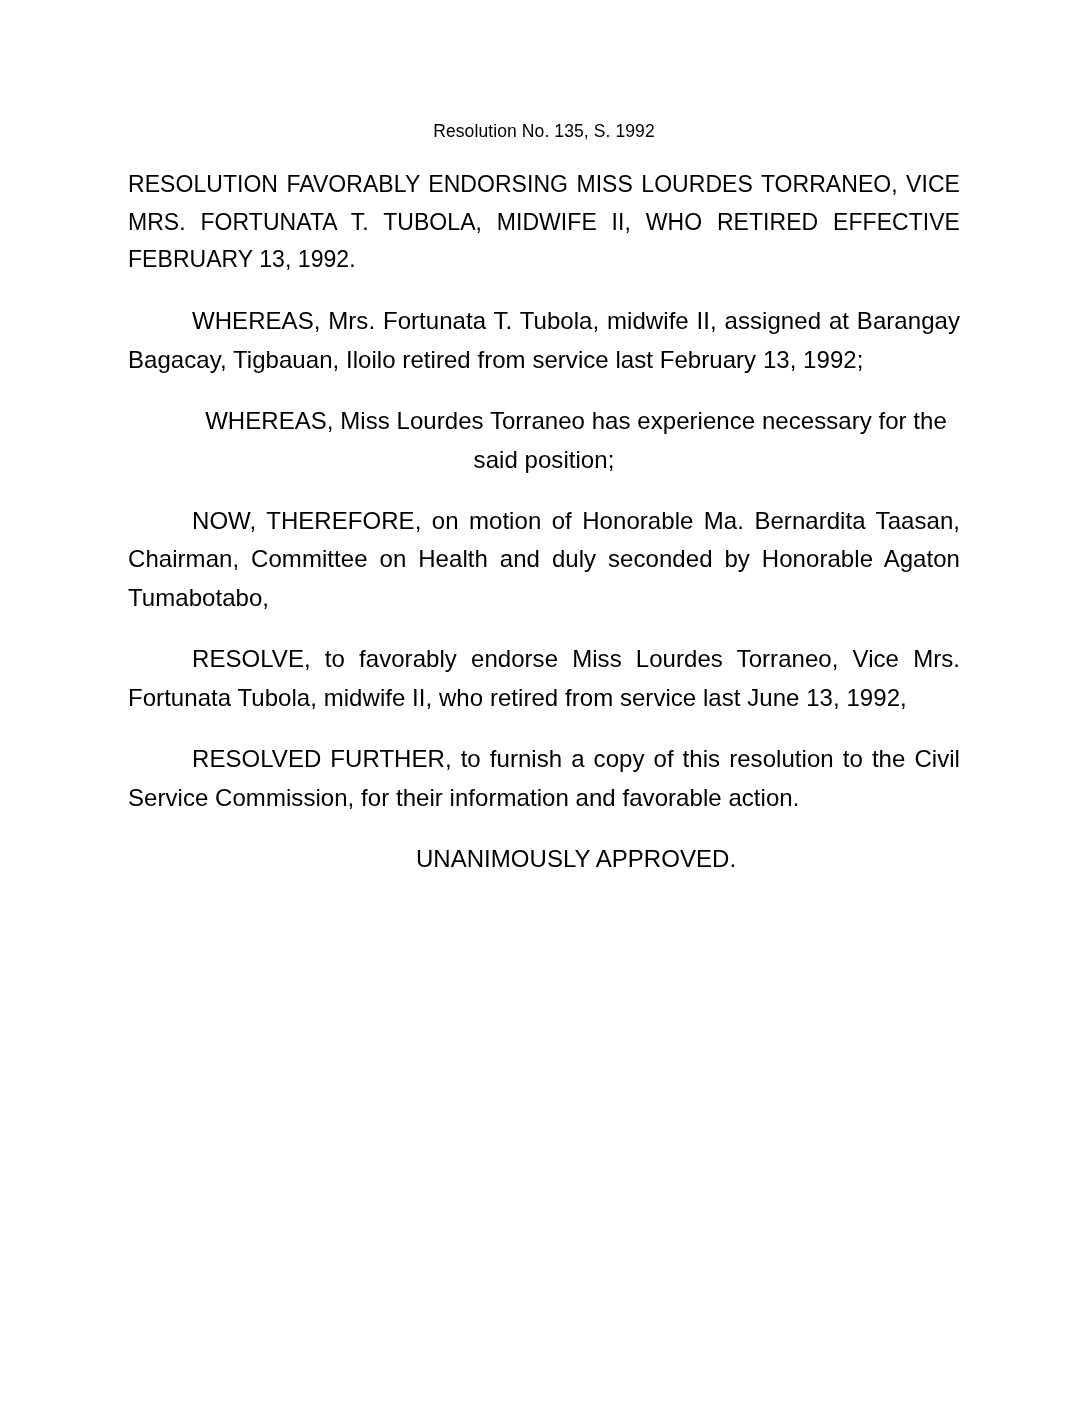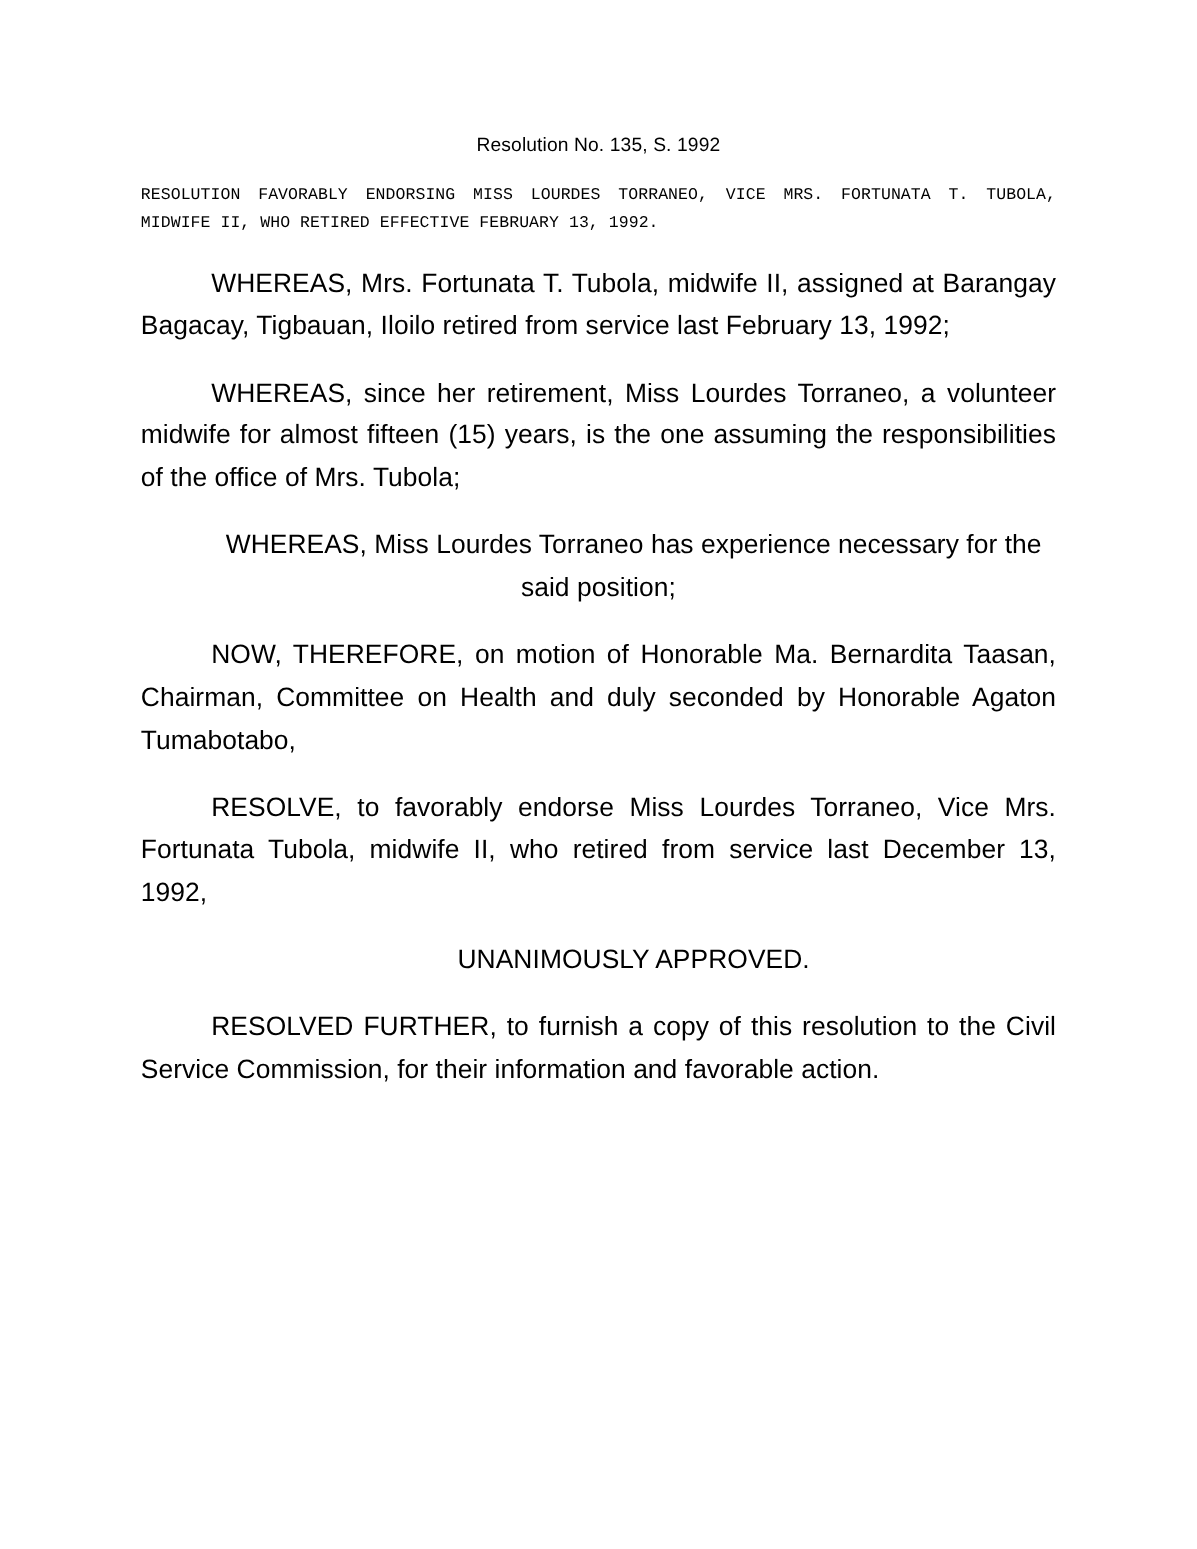"RESOLUTION FAVORABLY ENDORSING MISS" .doc-subject { font-family: Liberation Mono, monospace -> Liberation Sans, sans-serif; font-size: 15px -> 23px }
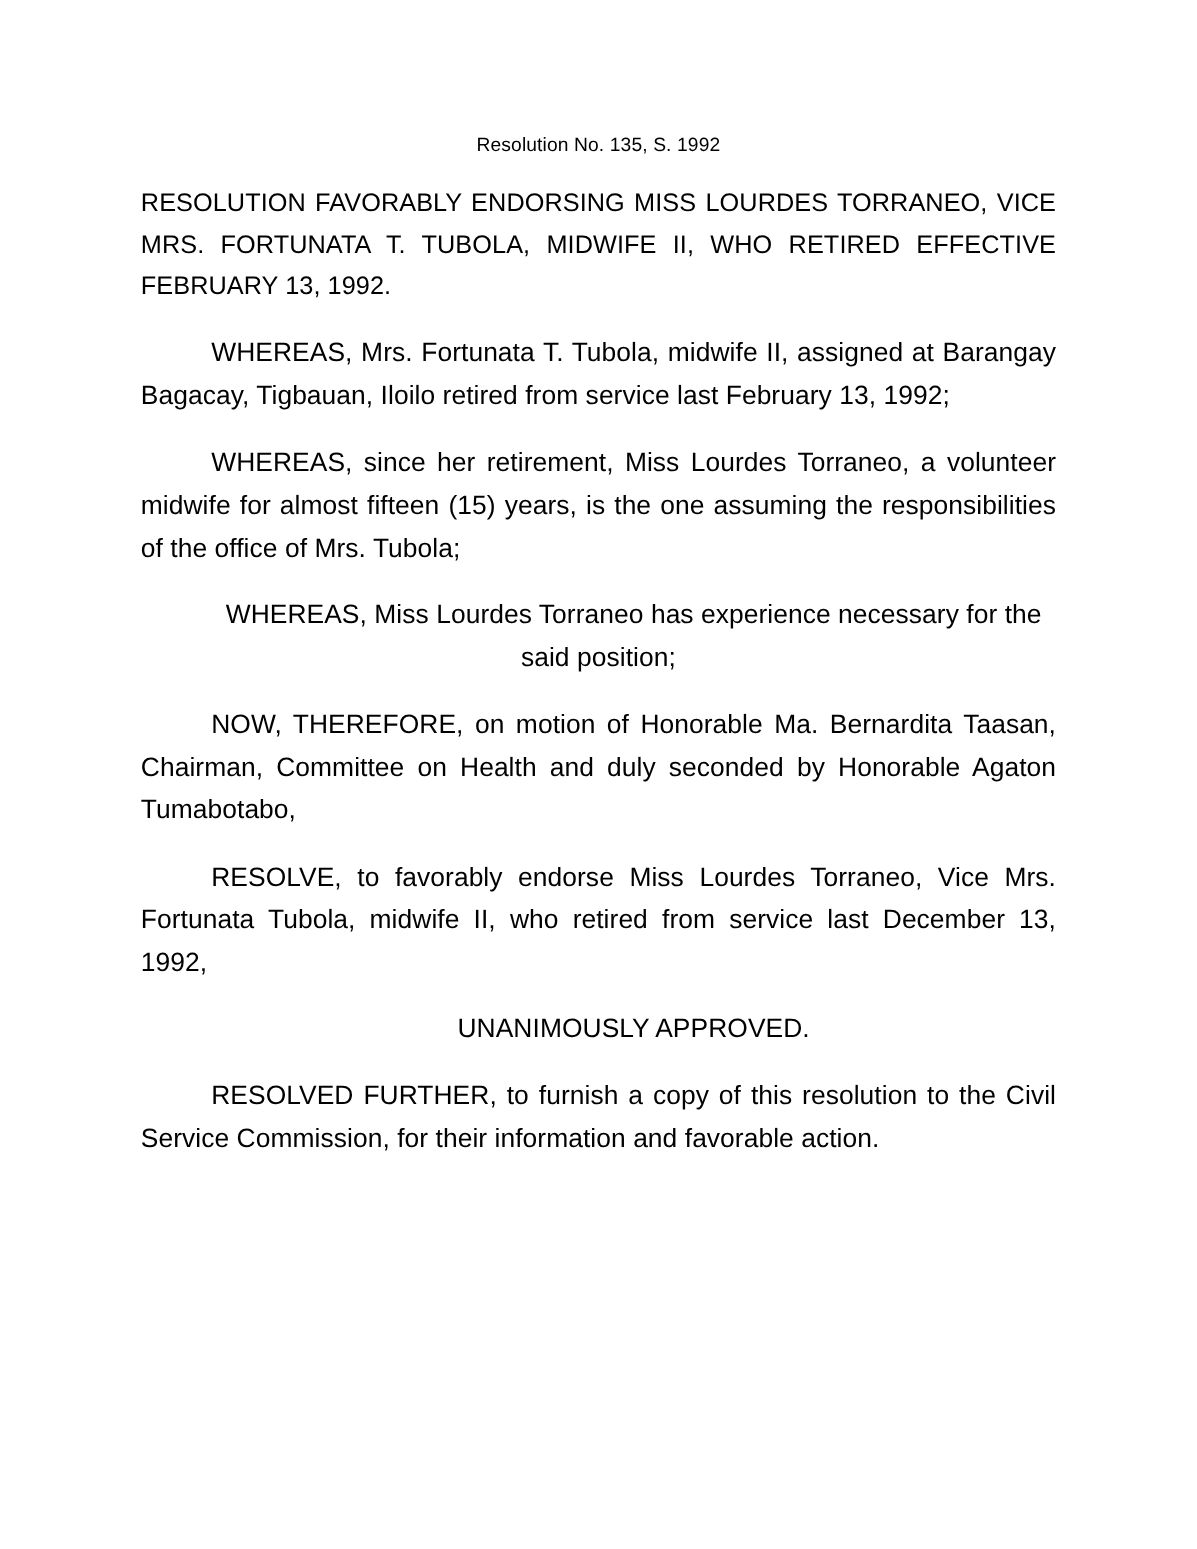"WHEREAS, since her retirement, Miss" div.para { html: <div>WHEREAS, since her retirement, Miss Lourdes Torraneo, a volunteer midwife for almost fifteen (15) years, is the one assuming the responsibilities of the office of Mrs. Tubola;</div> -> none }
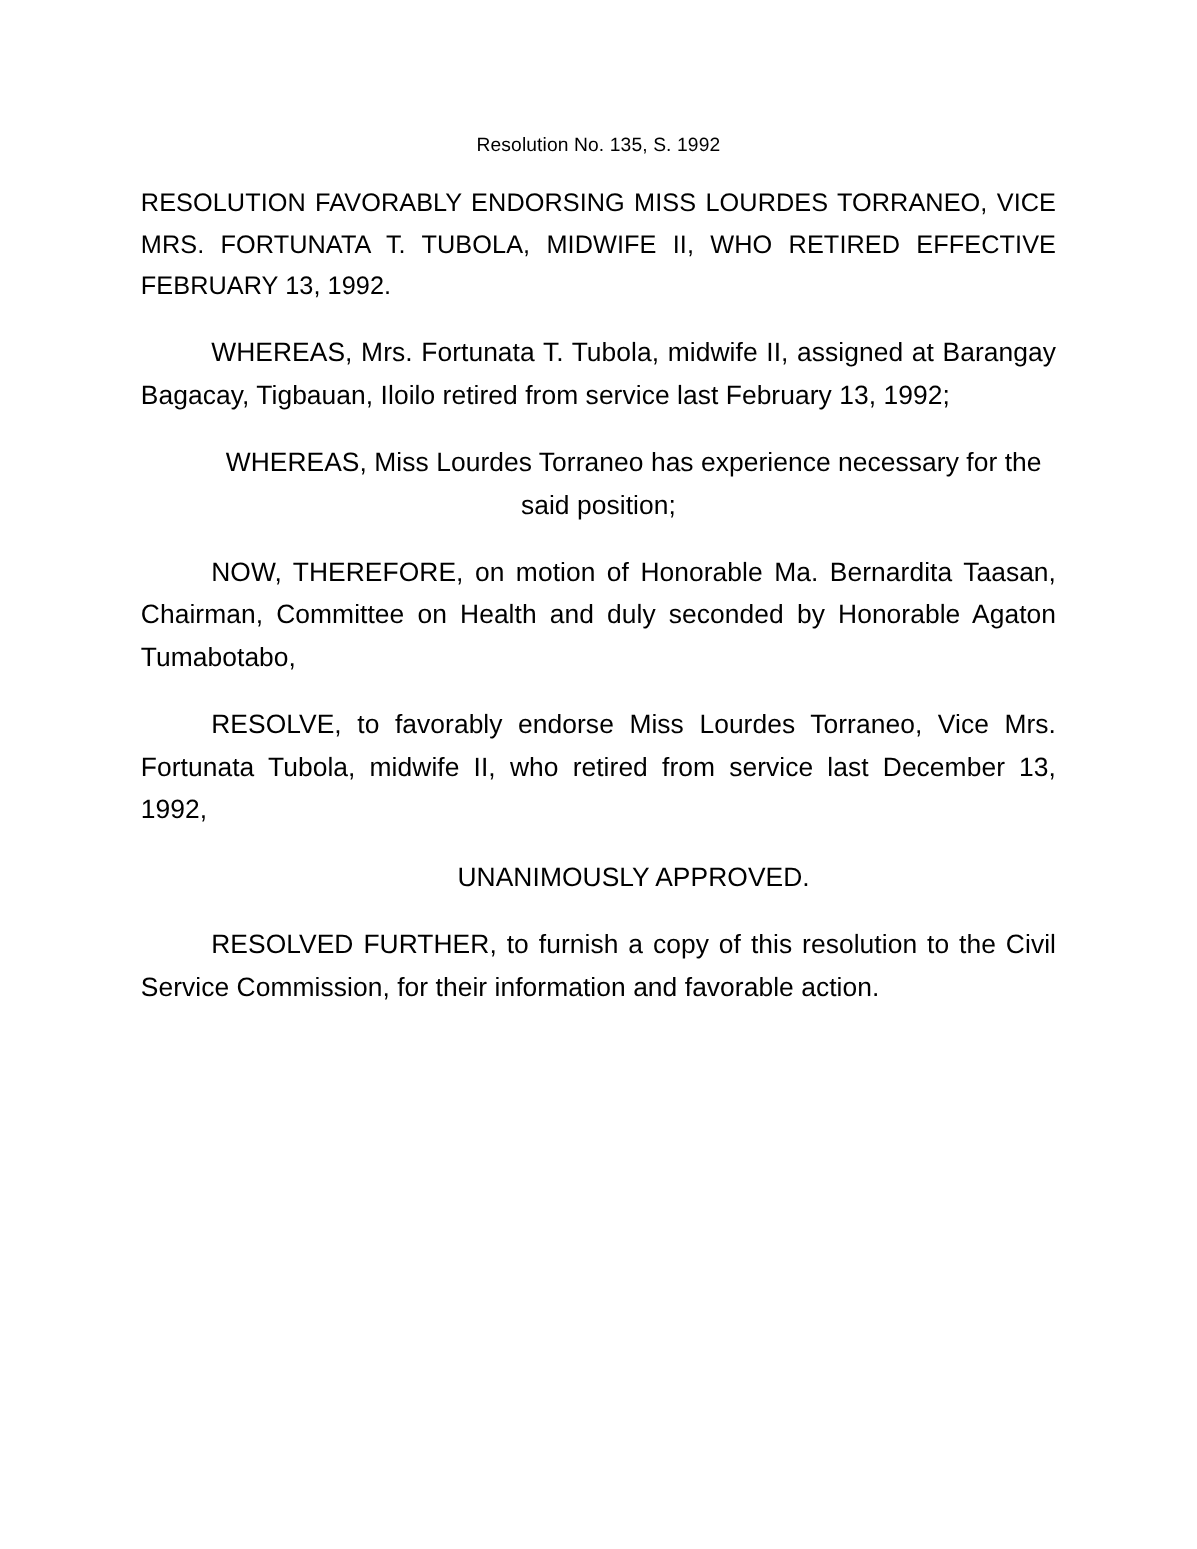"RESOLVE, to favorably endorse Miss" div.para { text: December -> June }
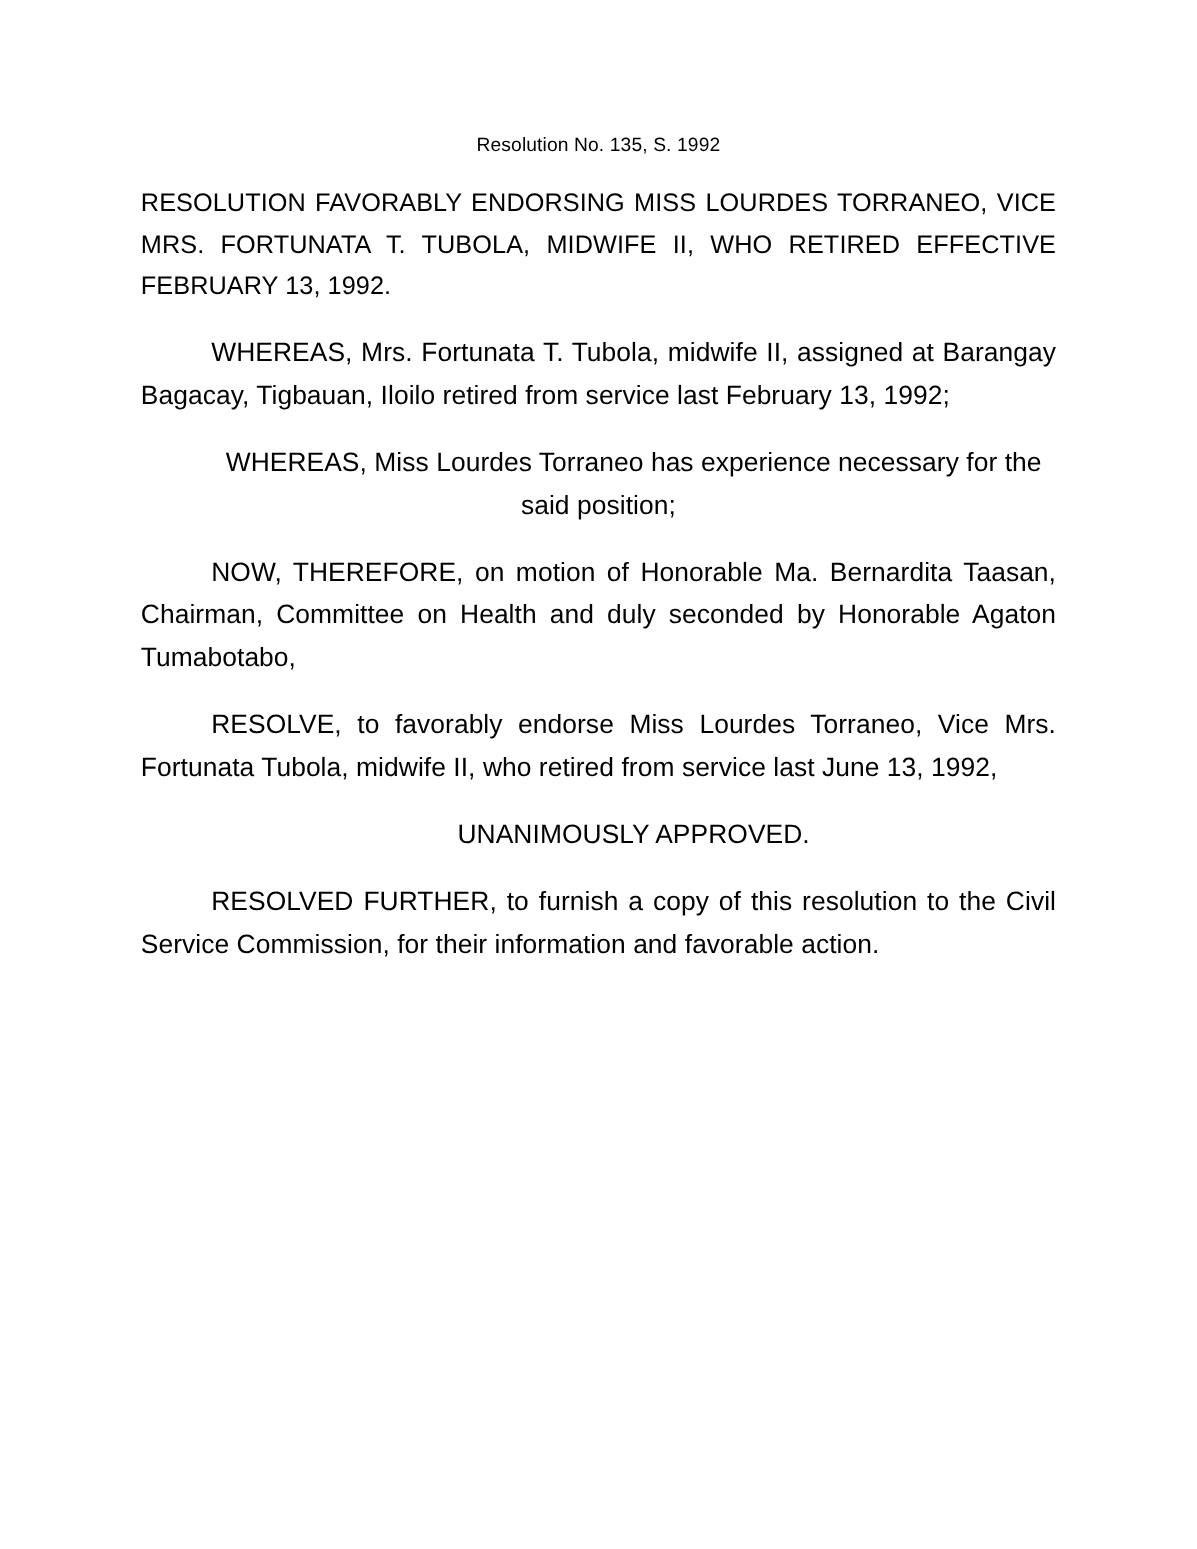"UNANIMOUSLY APPROVED." div.para { order: before "RESOLVED FURTHER, to furnish a" -> after "RESOLVED FURTHER, to furnish a" }
